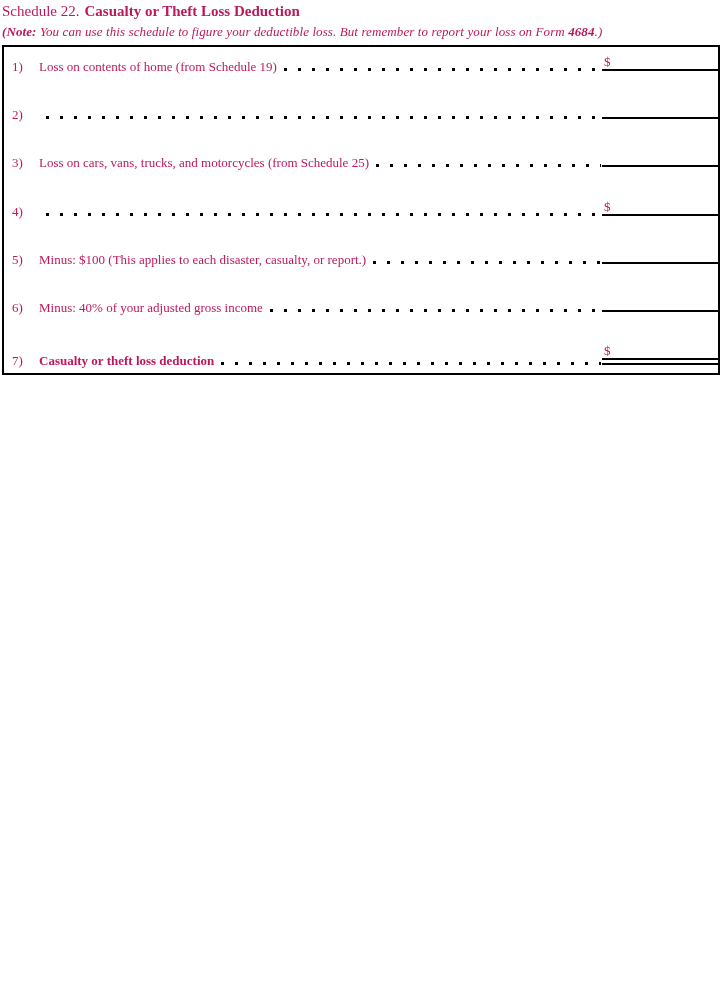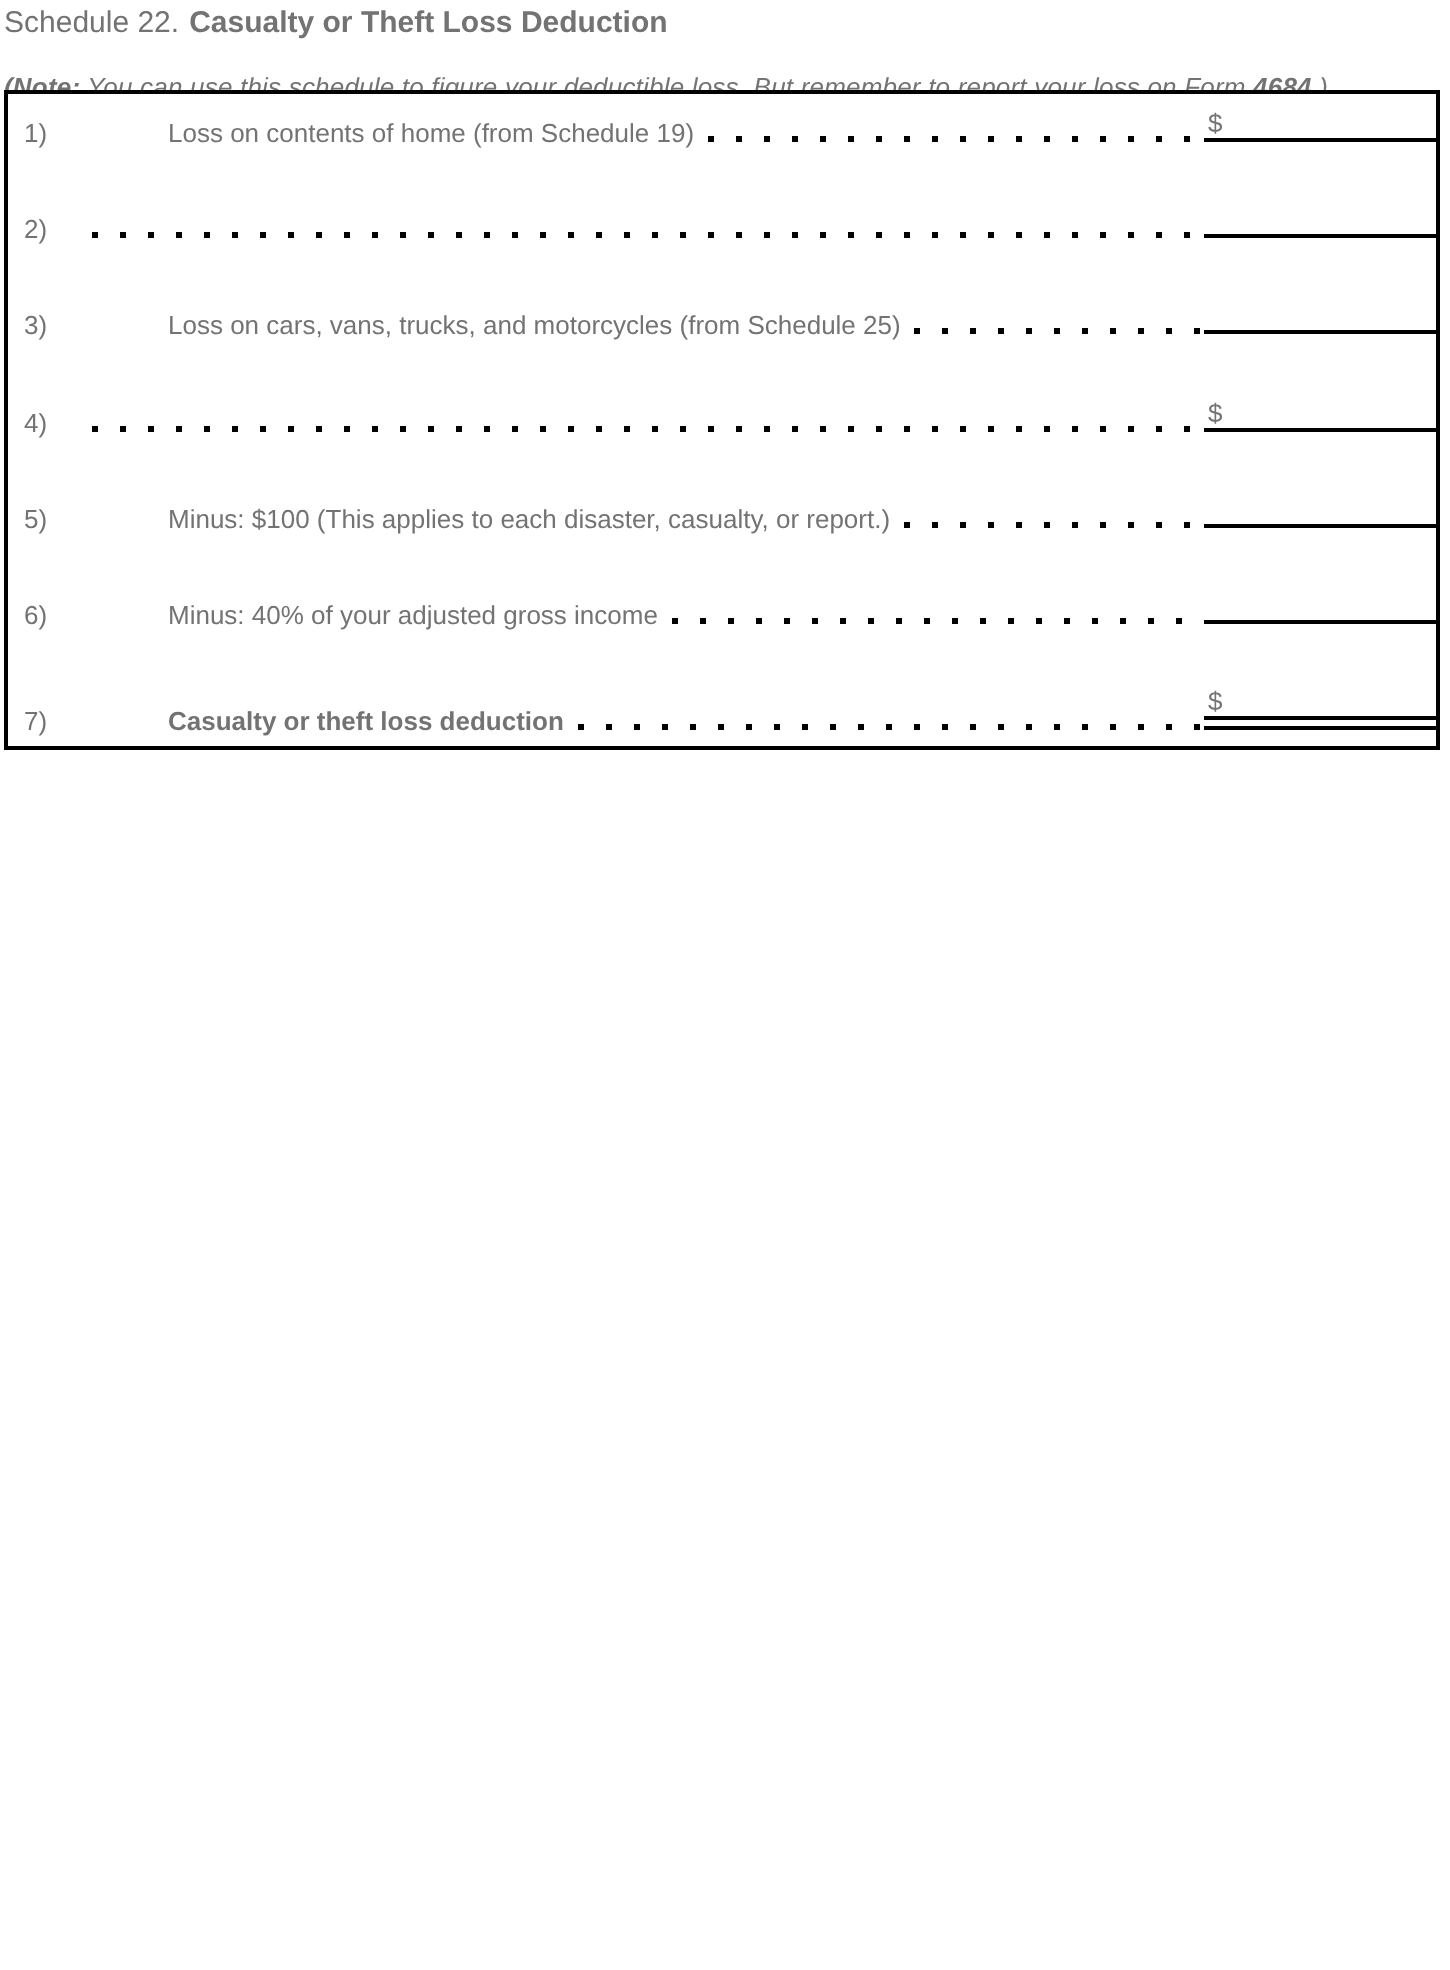"Schedule 22. Casualty or Theft" .page { color: #737373 -> #be185d; font-family: Liberation Sans, sans-serif -> Liberation Serif, serif }
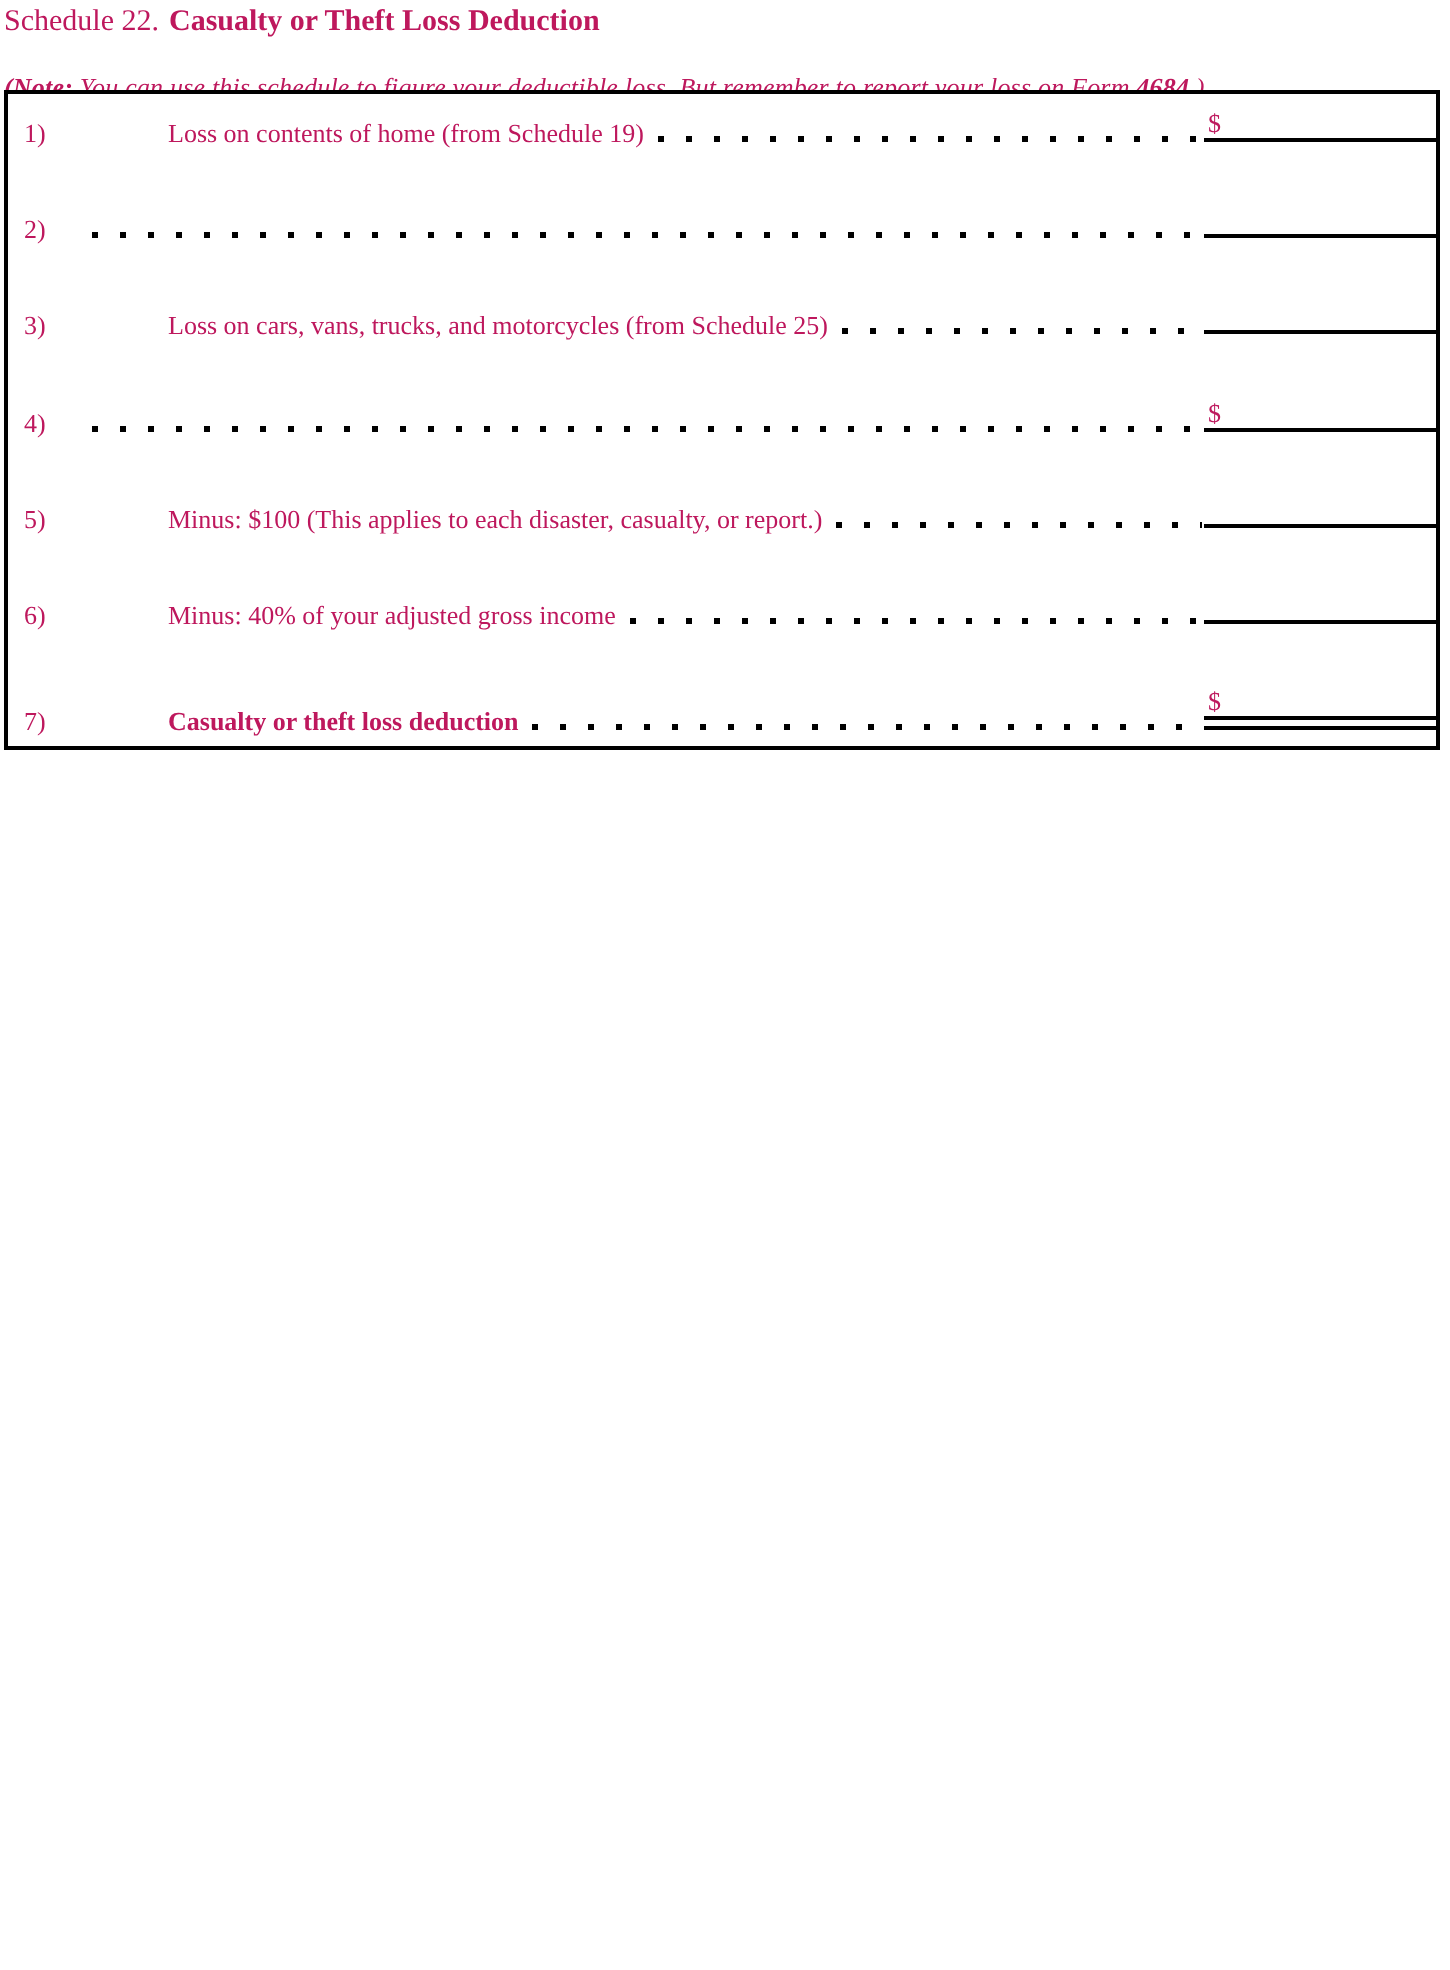"(Note: You can use this" .note-line { margin-top: 12px -> none }
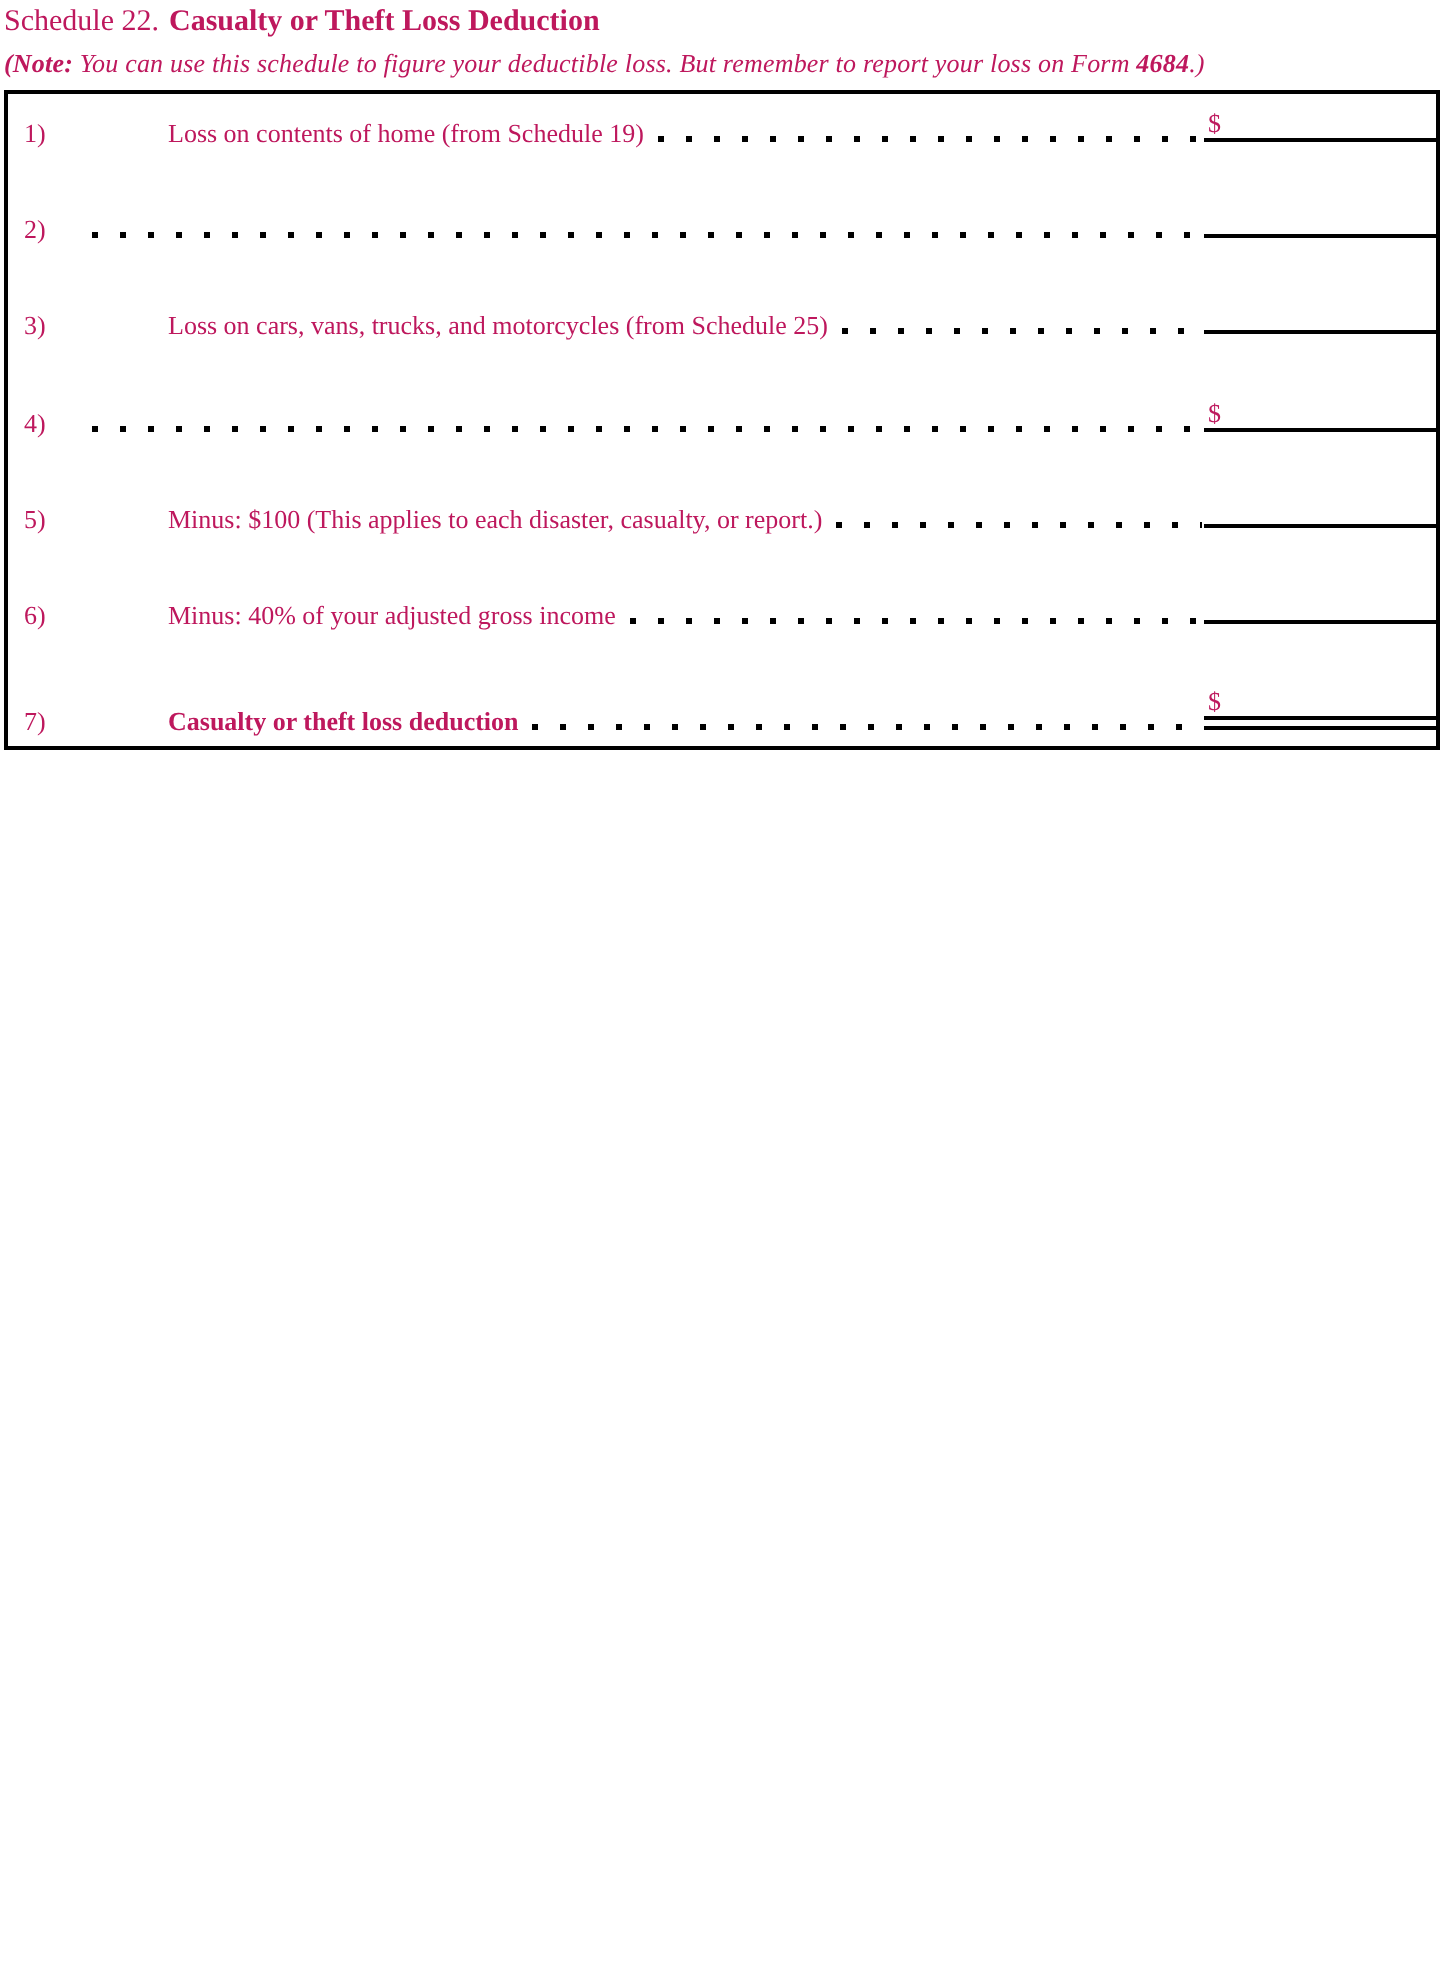"Loss on contents of home" .row .desc { margin-left: 45px -> none }
